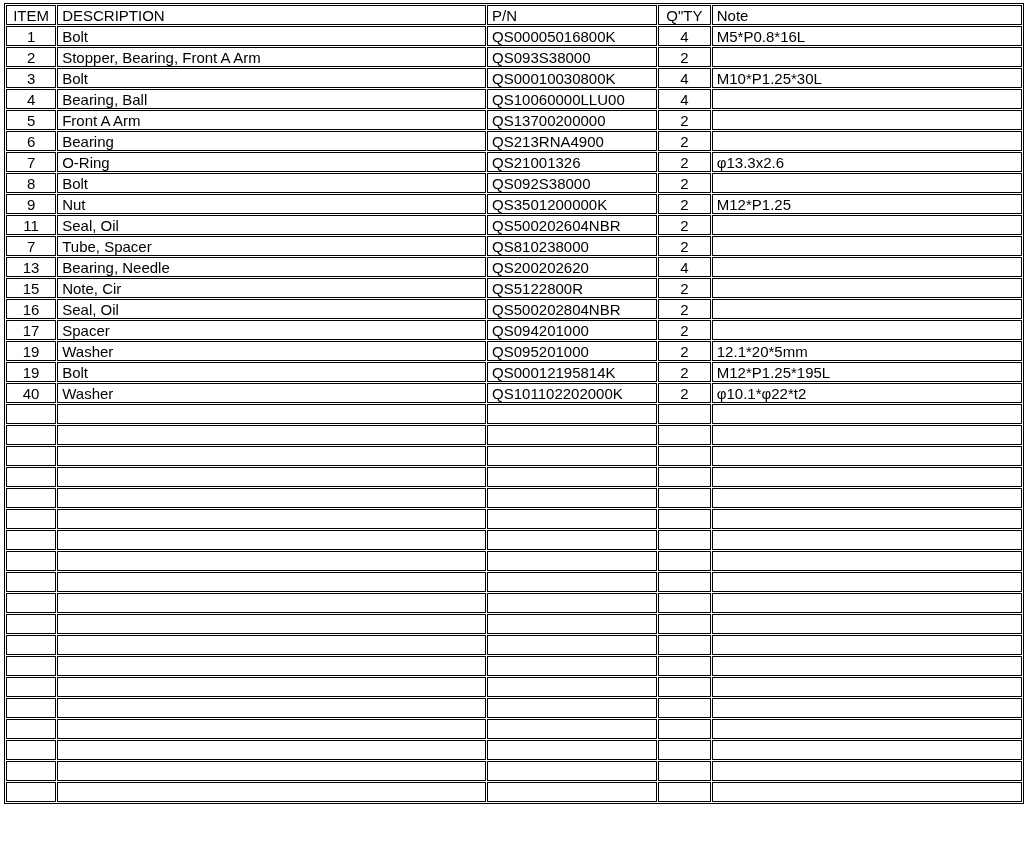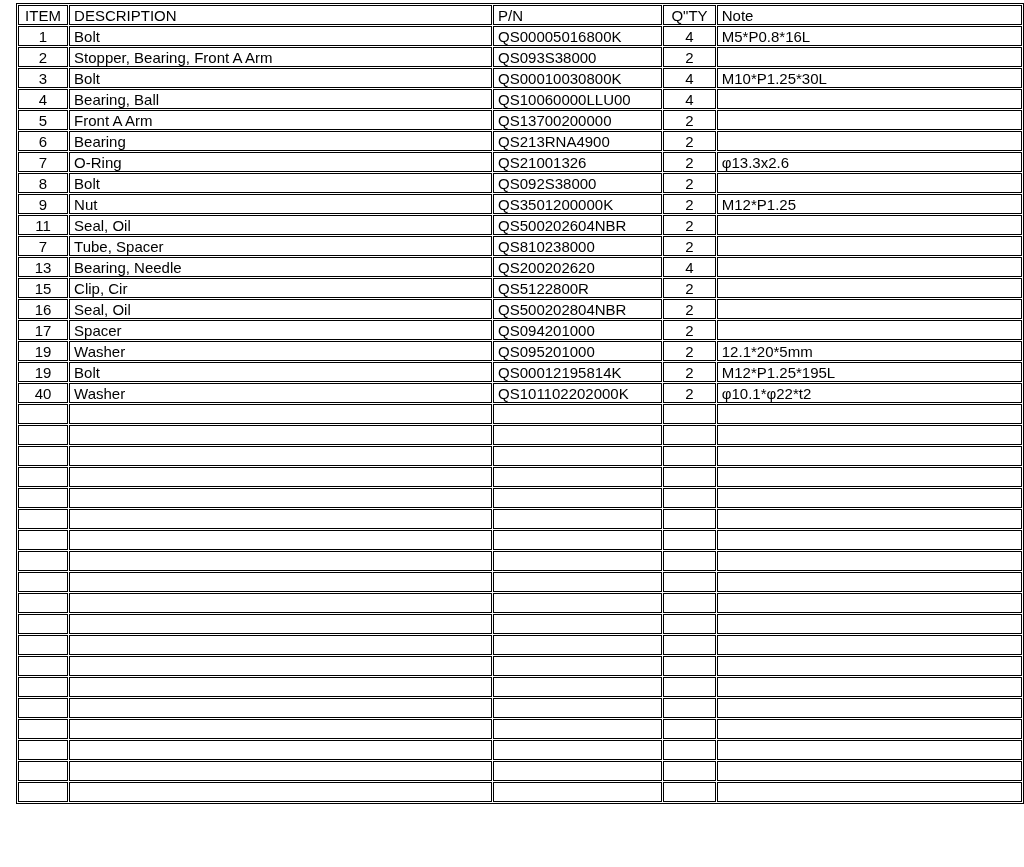"ITEM" .sheet { left: 16px -> 4px }
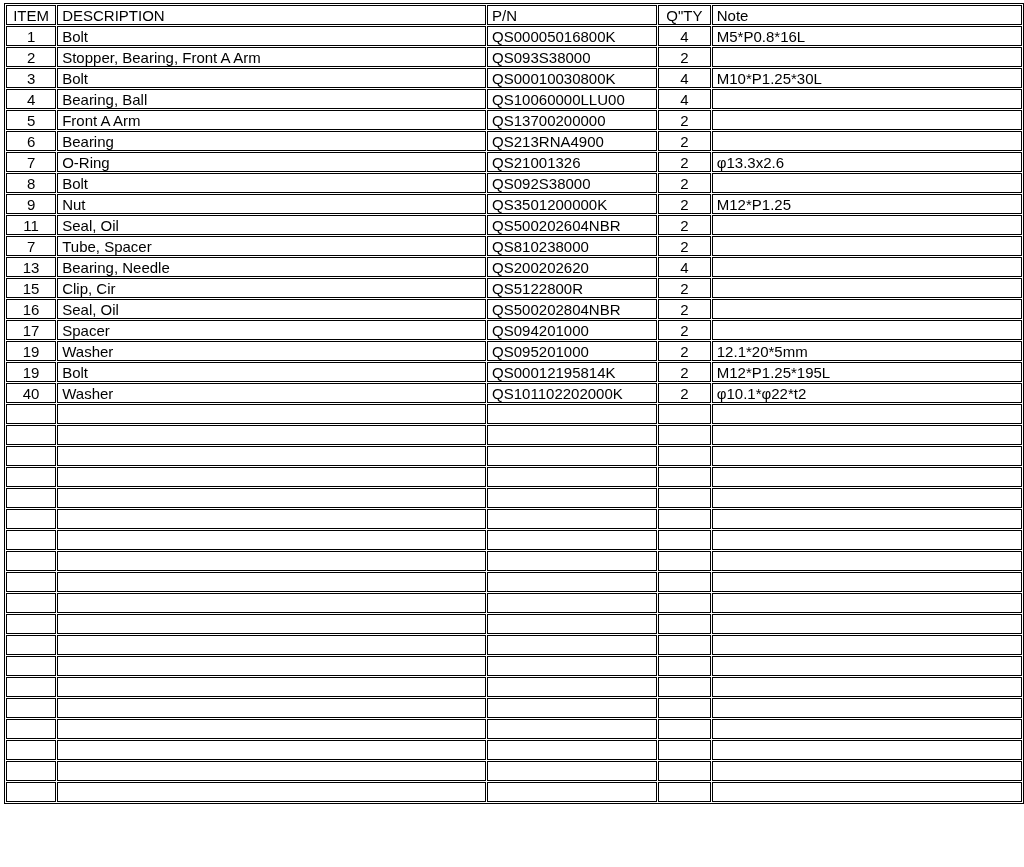"Clip, Cir" td { text: Clip -> Note }
